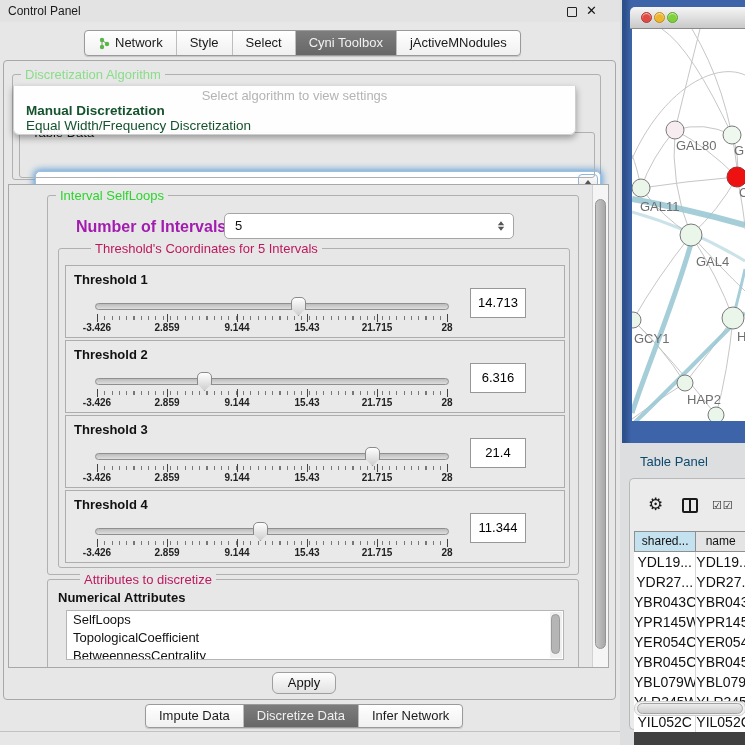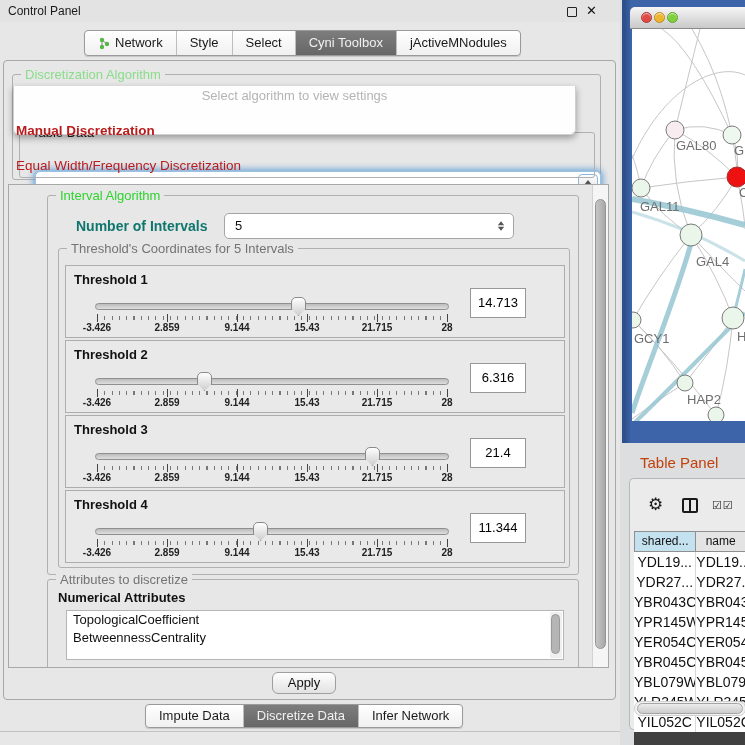"Manual Discretization" .popup-opt { color: #b91c1c -> #14532d; margin-top: 20px -> none; padding-left: 2px -> 12px }
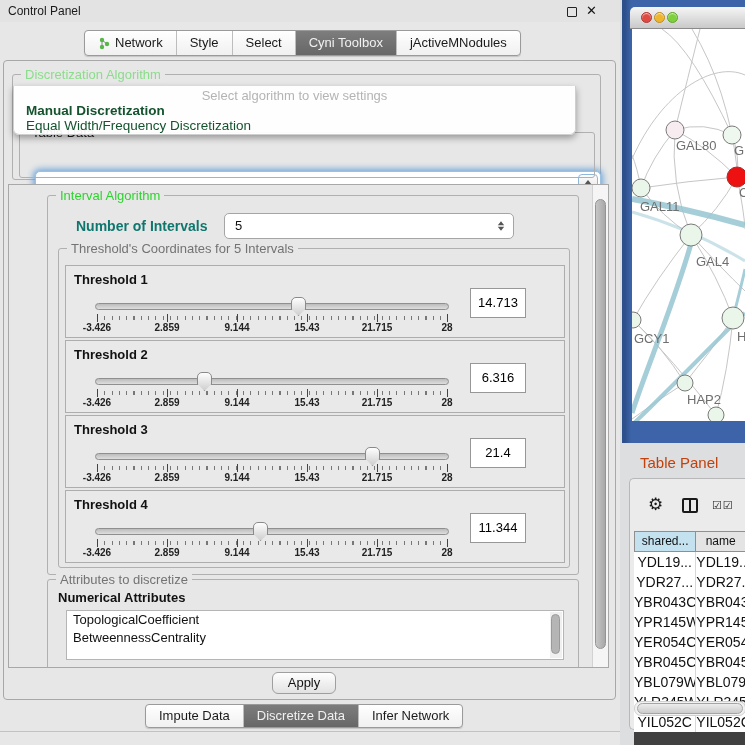"Interval Algorithm" span.grouptitle { text: Algorithm -> SelfLoops }
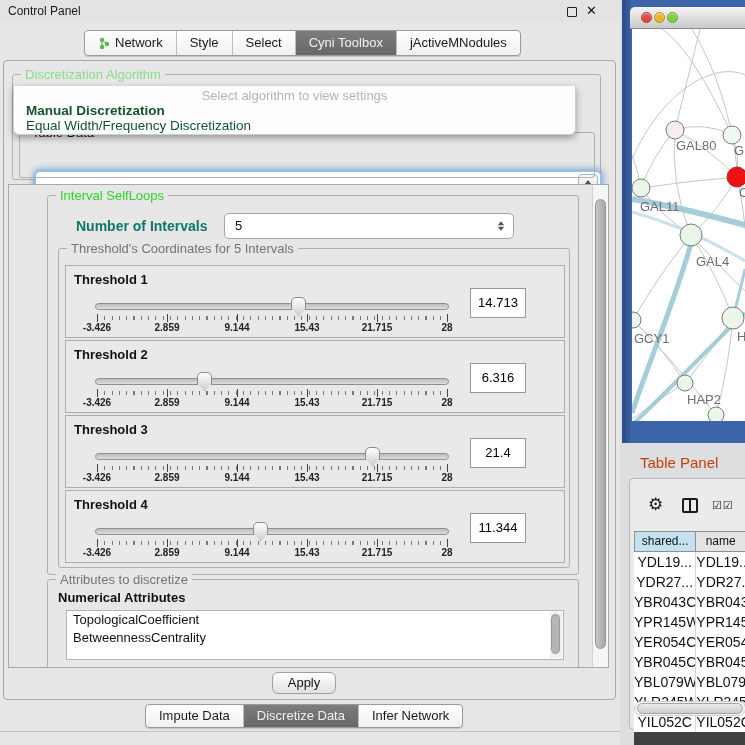"Number of Intervals" #noi-label { color: #0f766e -> #a21caf; font-size: 14px -> 16px }
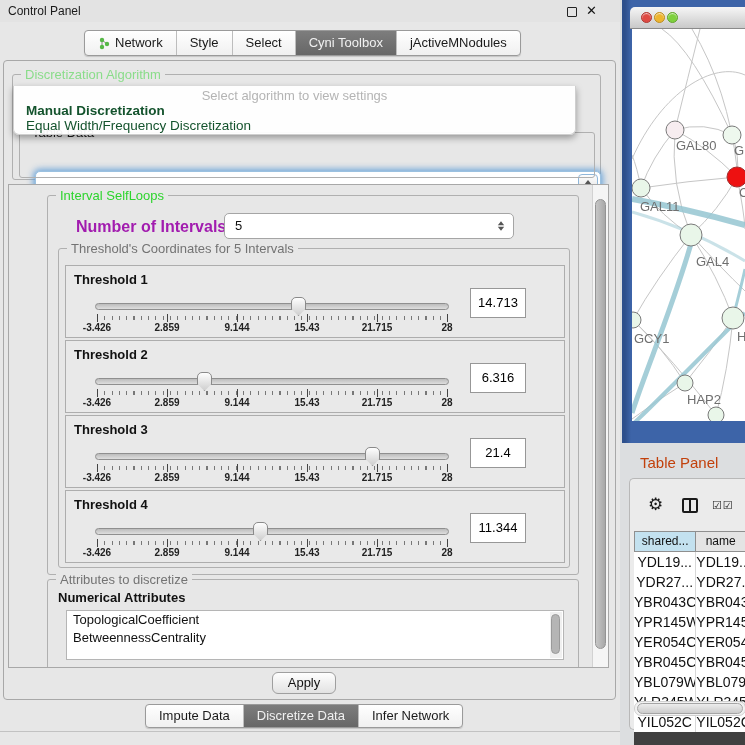"Threshold's Coordinates for 5 Intervals" .gt-blue { color: #737373 -> #be185d; margin-left: none -> 24px }
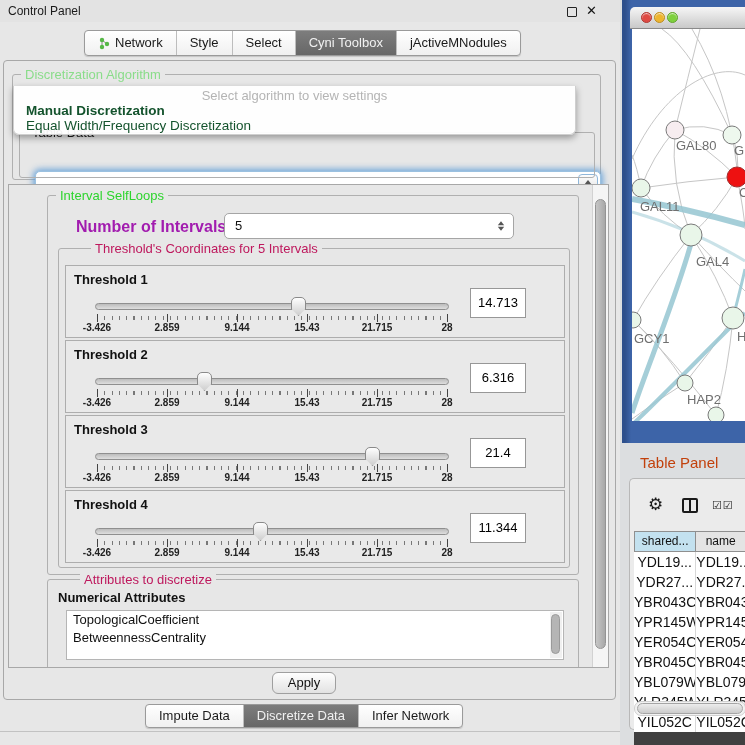"Table Panel" #tablepanel-title { color: #c2410c -> #0c4a6e; font-size: 15px -> 13px }
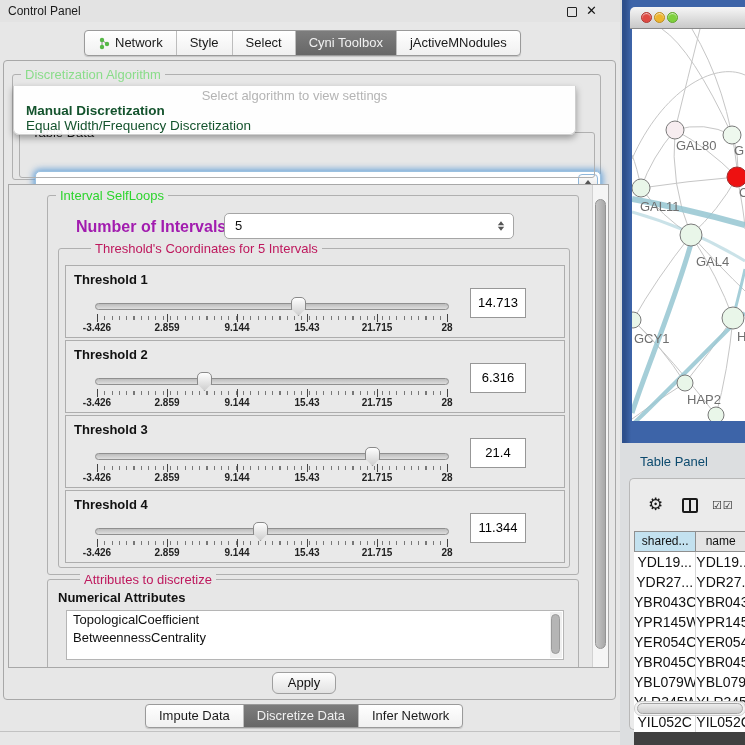"SelfLoops" div.attr-item { html: none -> <div>SelfLoops</div> }
